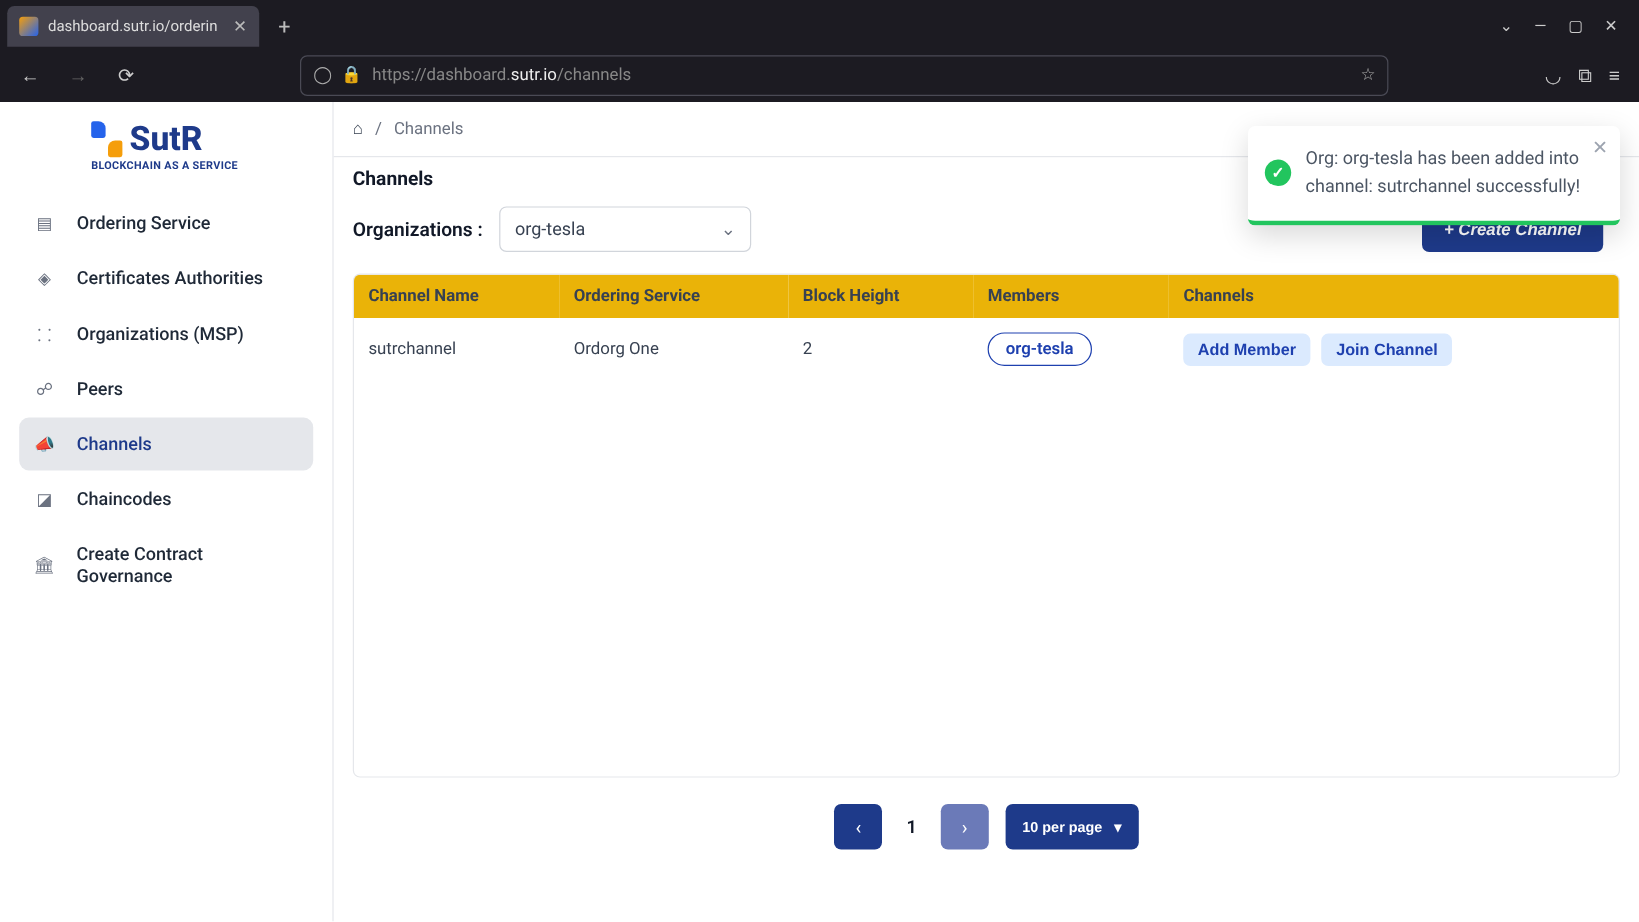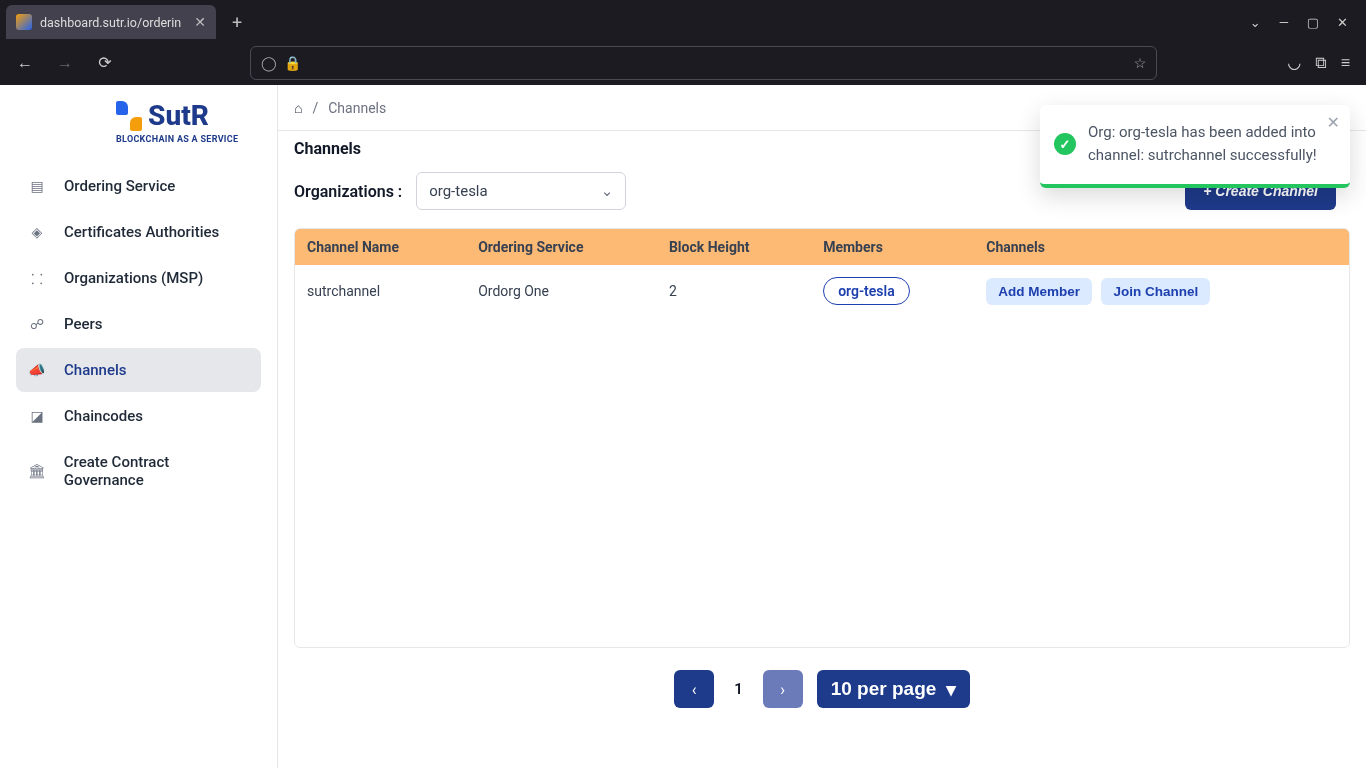"https://dashboard.sutr.io/channels" span.url-text { html: none -> <span> <span>https://</span><span>dashboard.</span><span>sutr.io</span><span>/channels</span> </span> }
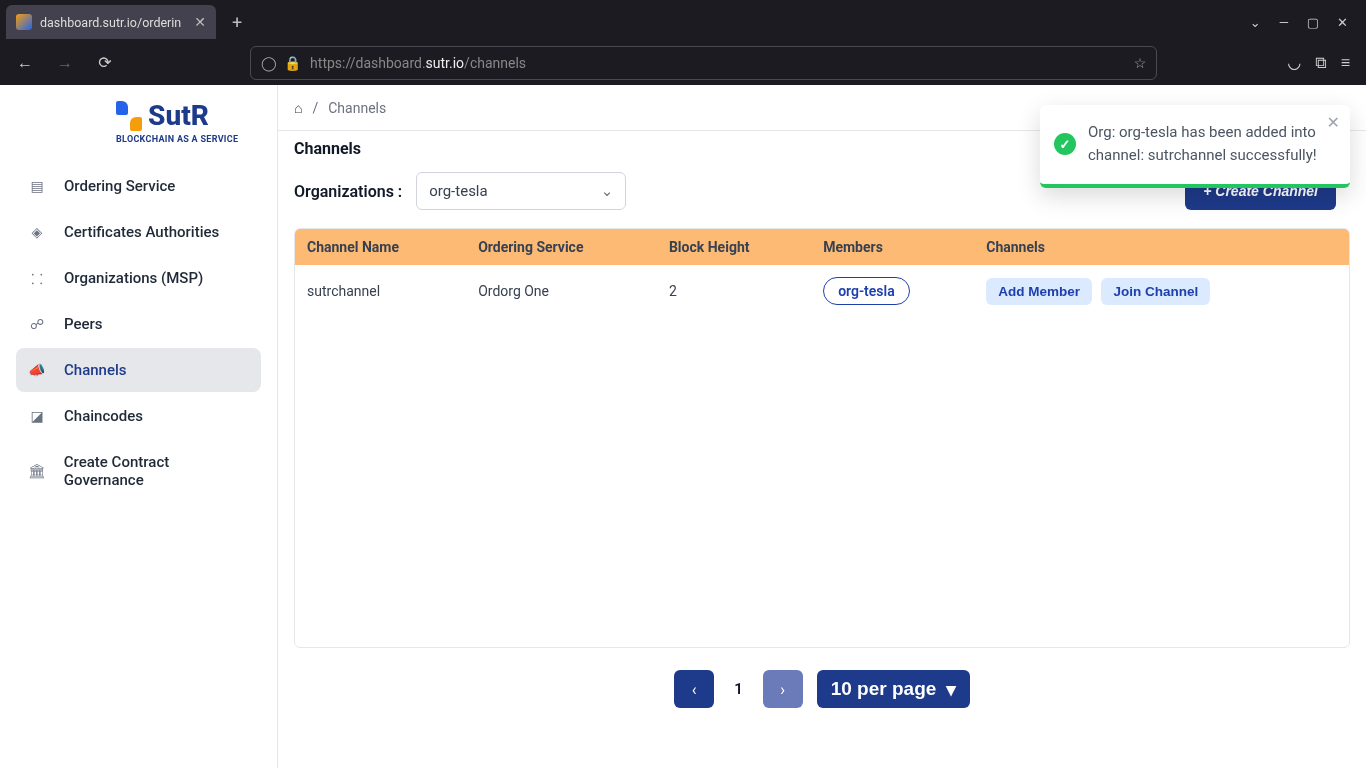"SutR" .logo-wrap { padding: 14px 20px 8px 116px -> 14px 20px 8px 76px }
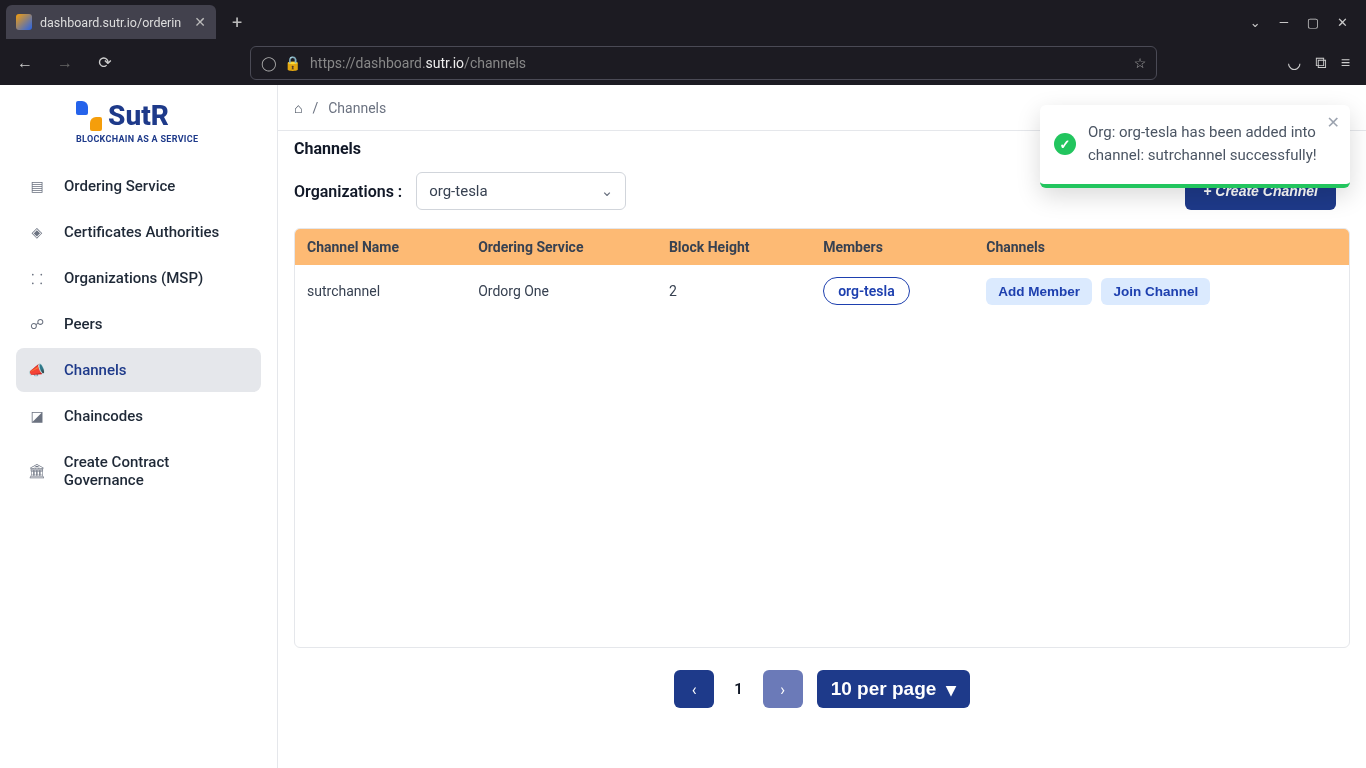"Channel Name" thead th { background: #fdba74 -> #eab308 }
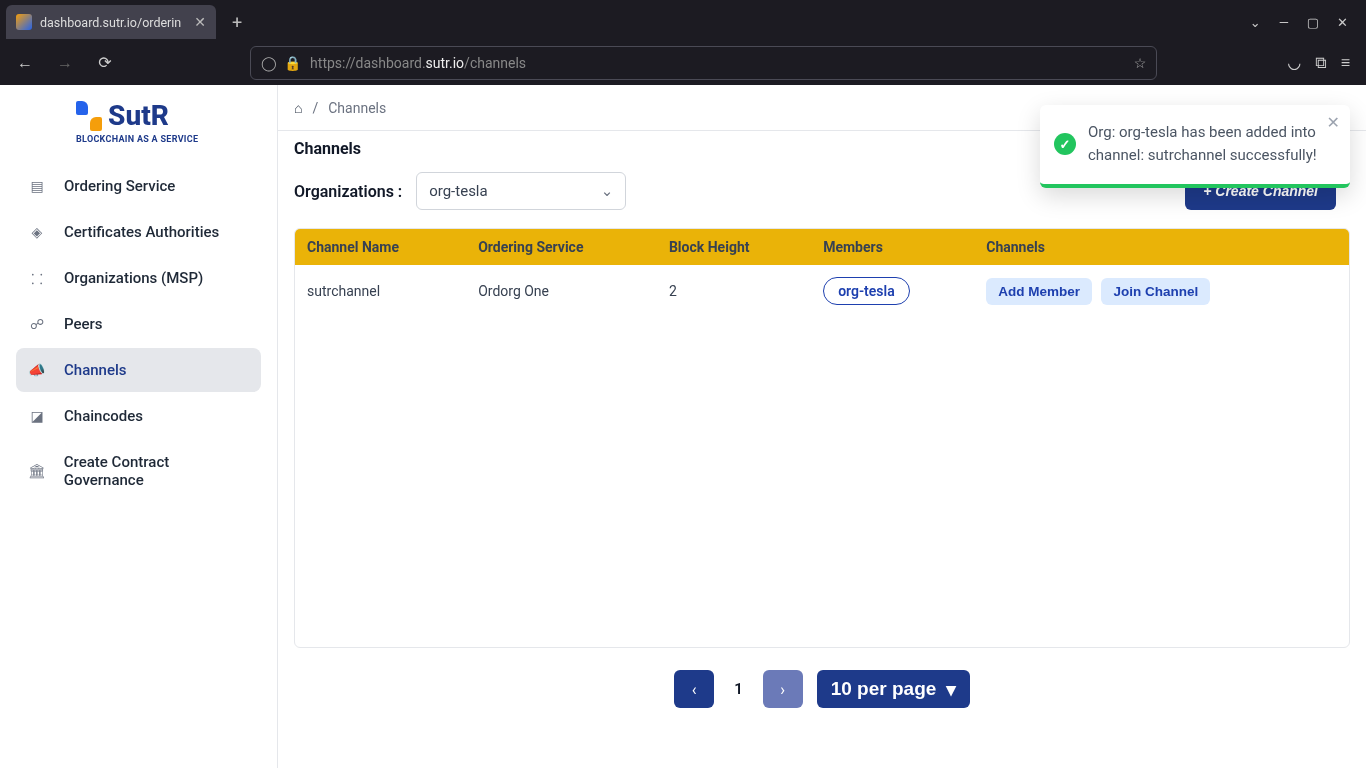"10 per page" .pg-size { font-size: 19px -> 12px }
